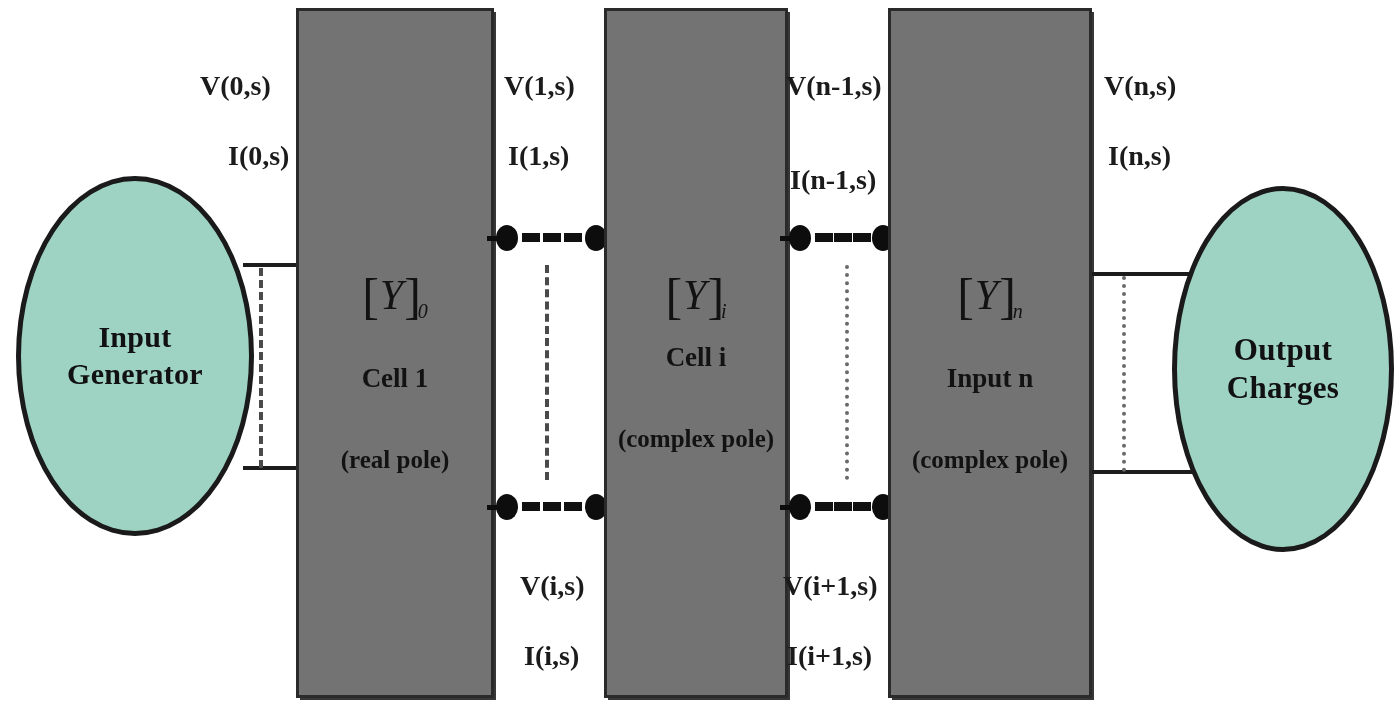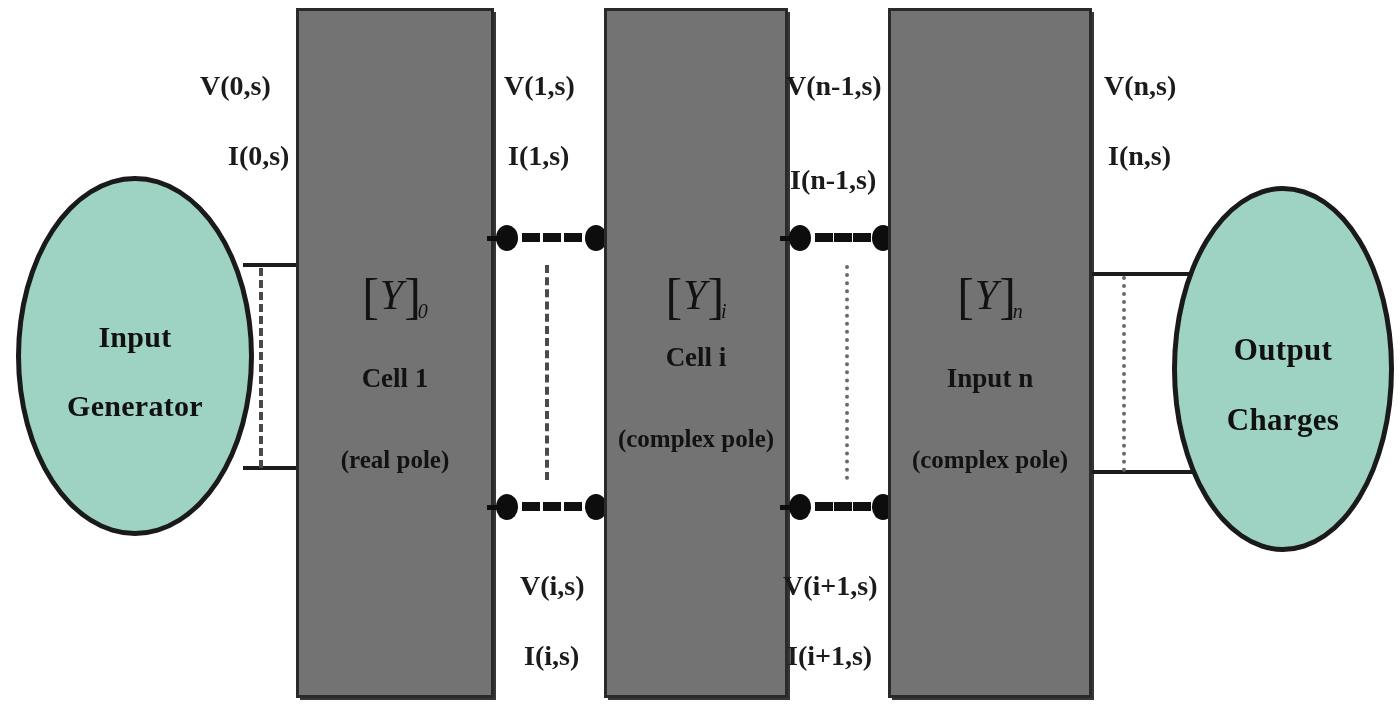"Input" .ellipse .ln { margin-top: 32px -> none }
